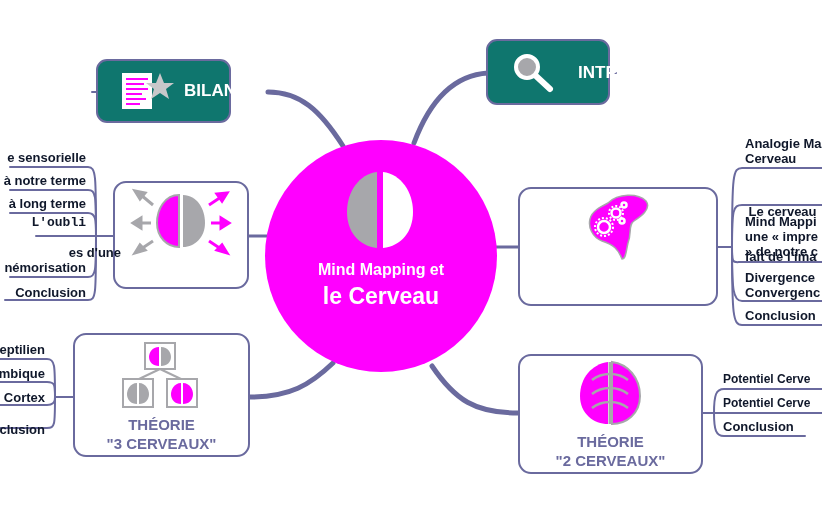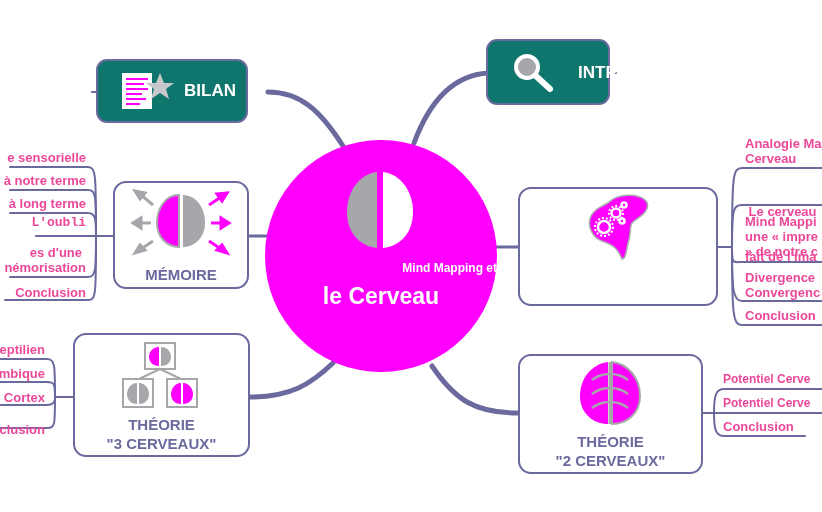"BILAN" div.pill { width: 152px -> 135px }
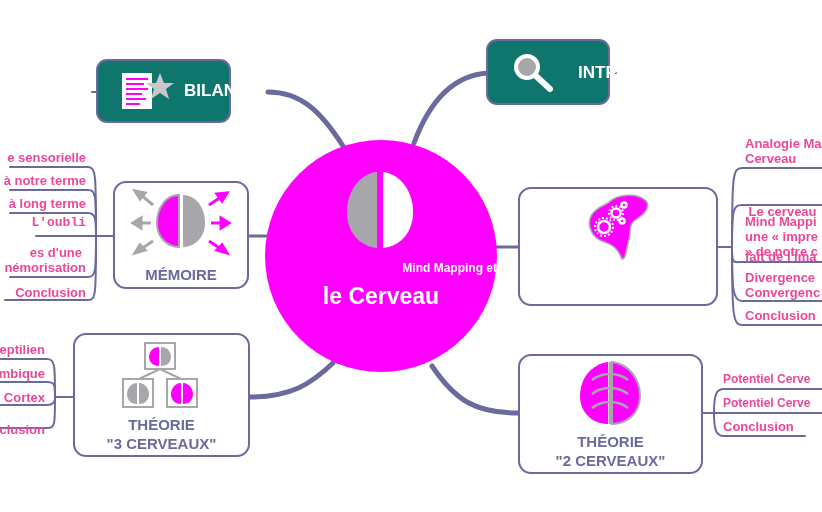"Analogie Ma" .sub { color: #ec4899 -> #0f172a }
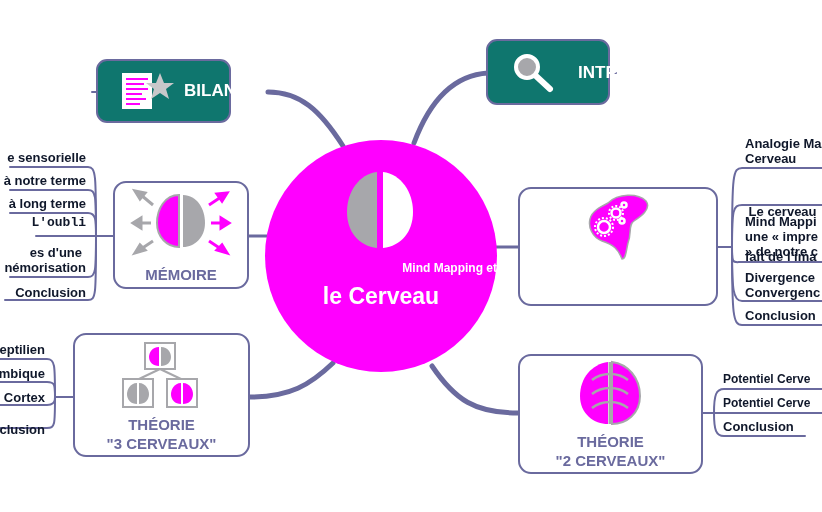"es d'une" div.sub { right: 740px -> 701px }
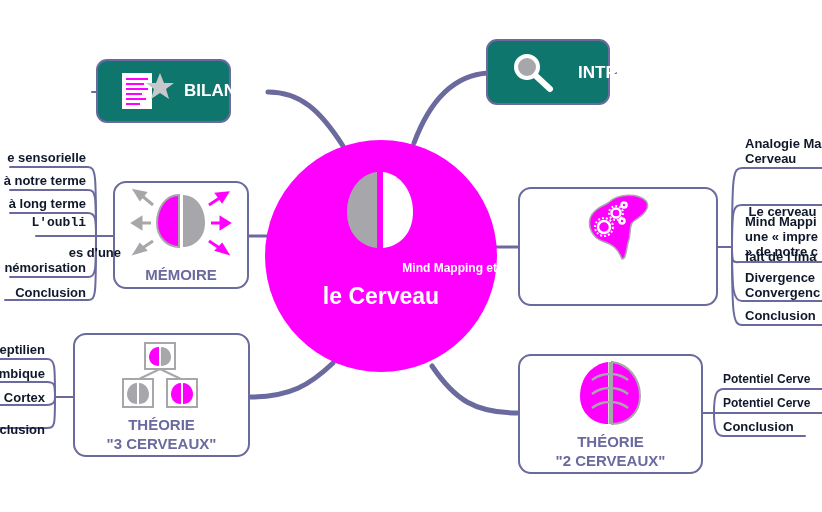"MÉMOIRE" div.lbl { html: <div>MÉMOIRE</div> -> none }
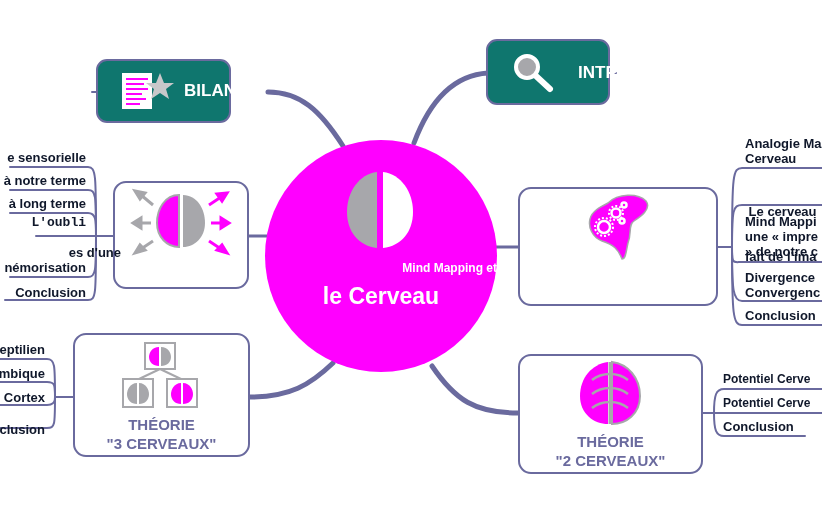"Mind Mapping et" .center .t1 { font-size: 12px -> 16px; text-align: right -> center }
